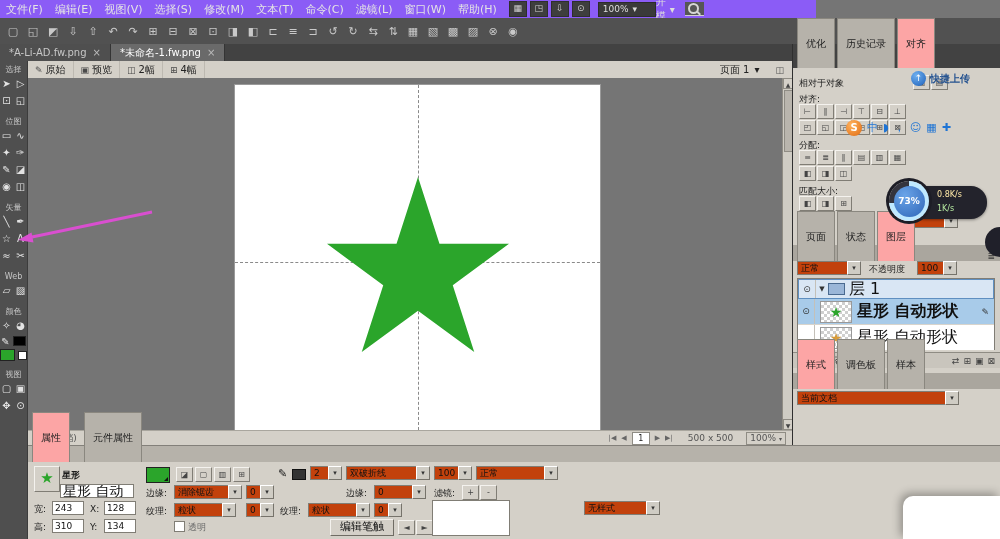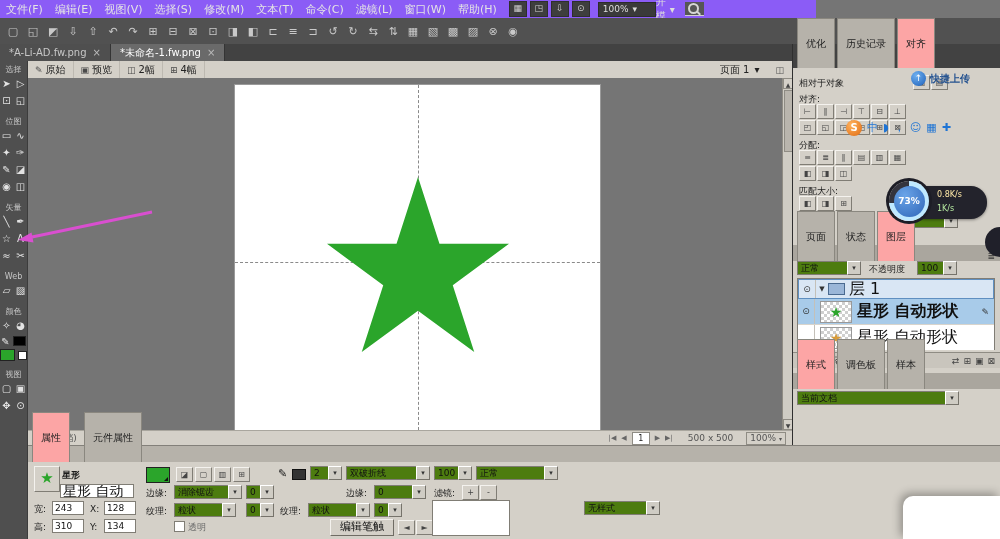"正常" .ddv { background: #4d7c0f -> #c2410c }
